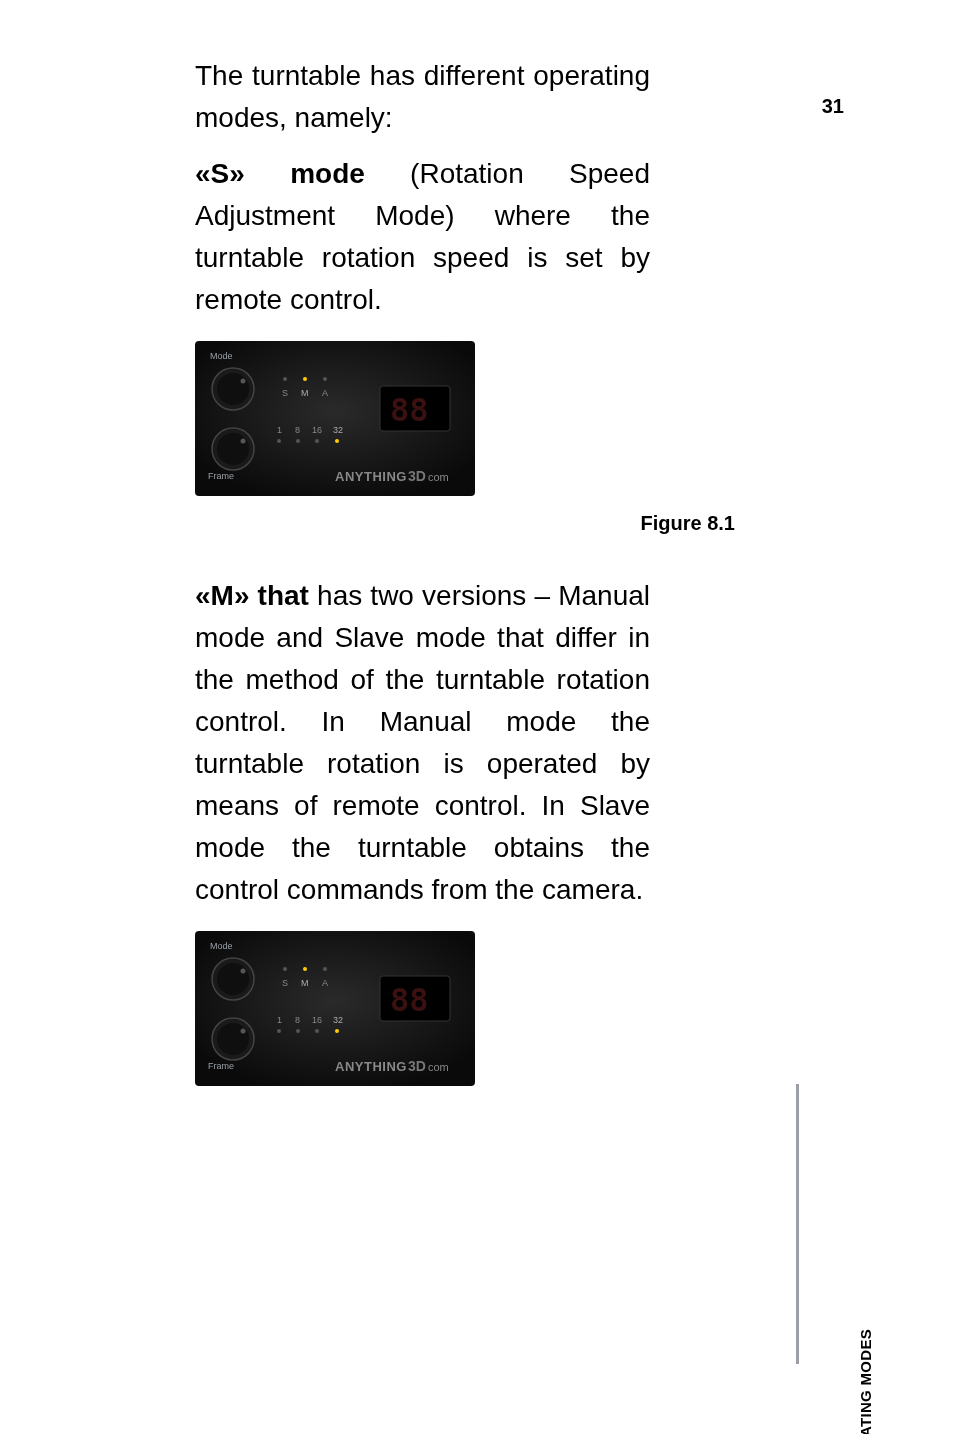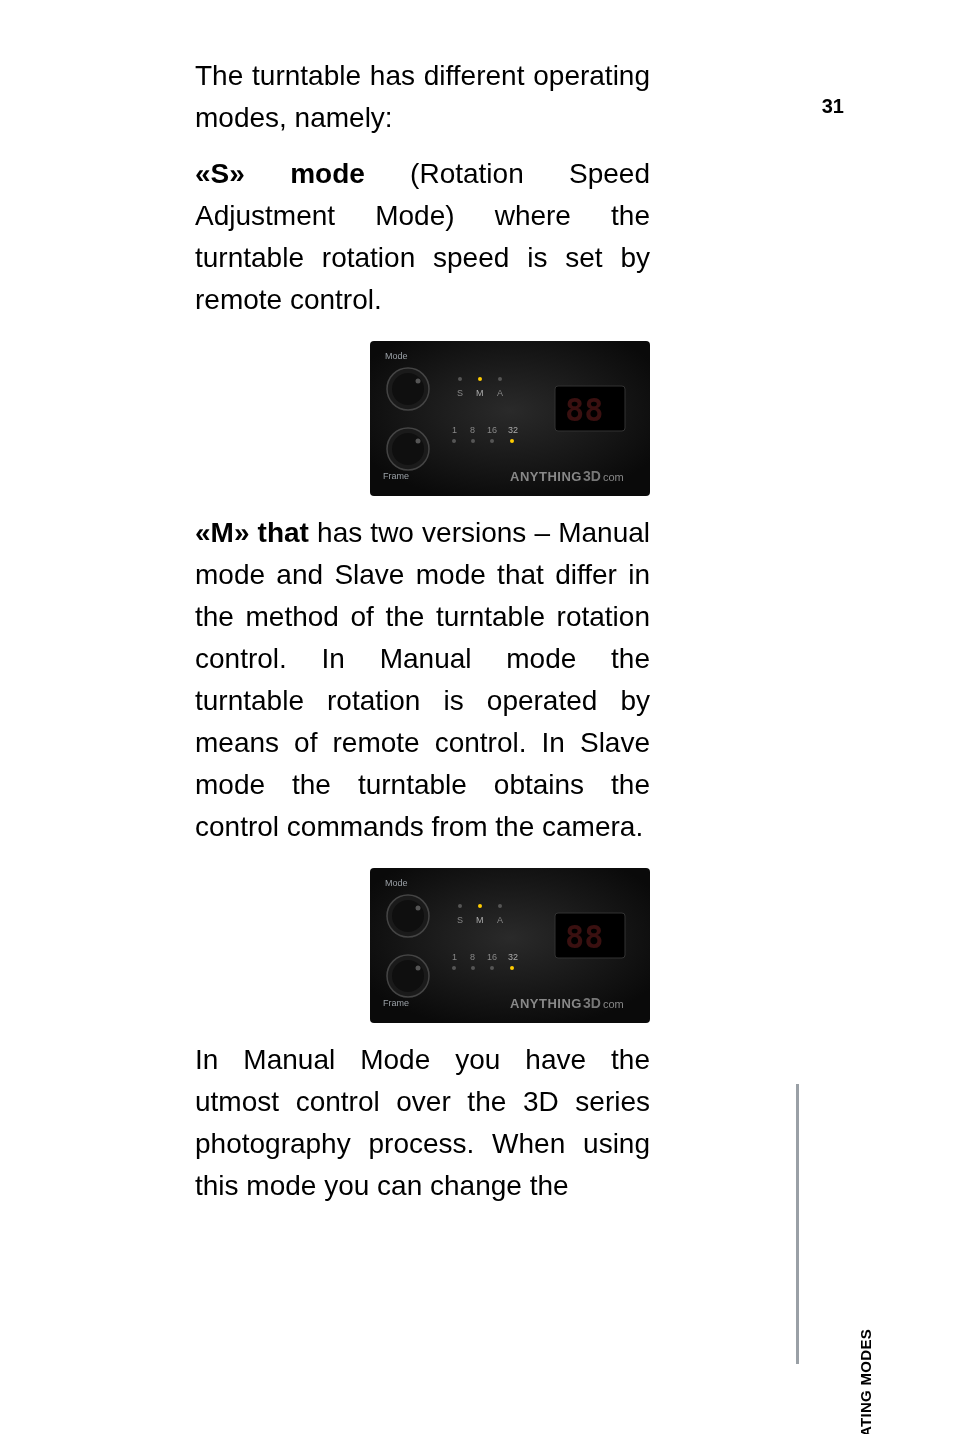"Mode" .figure-wrap { text-align: right -> left }
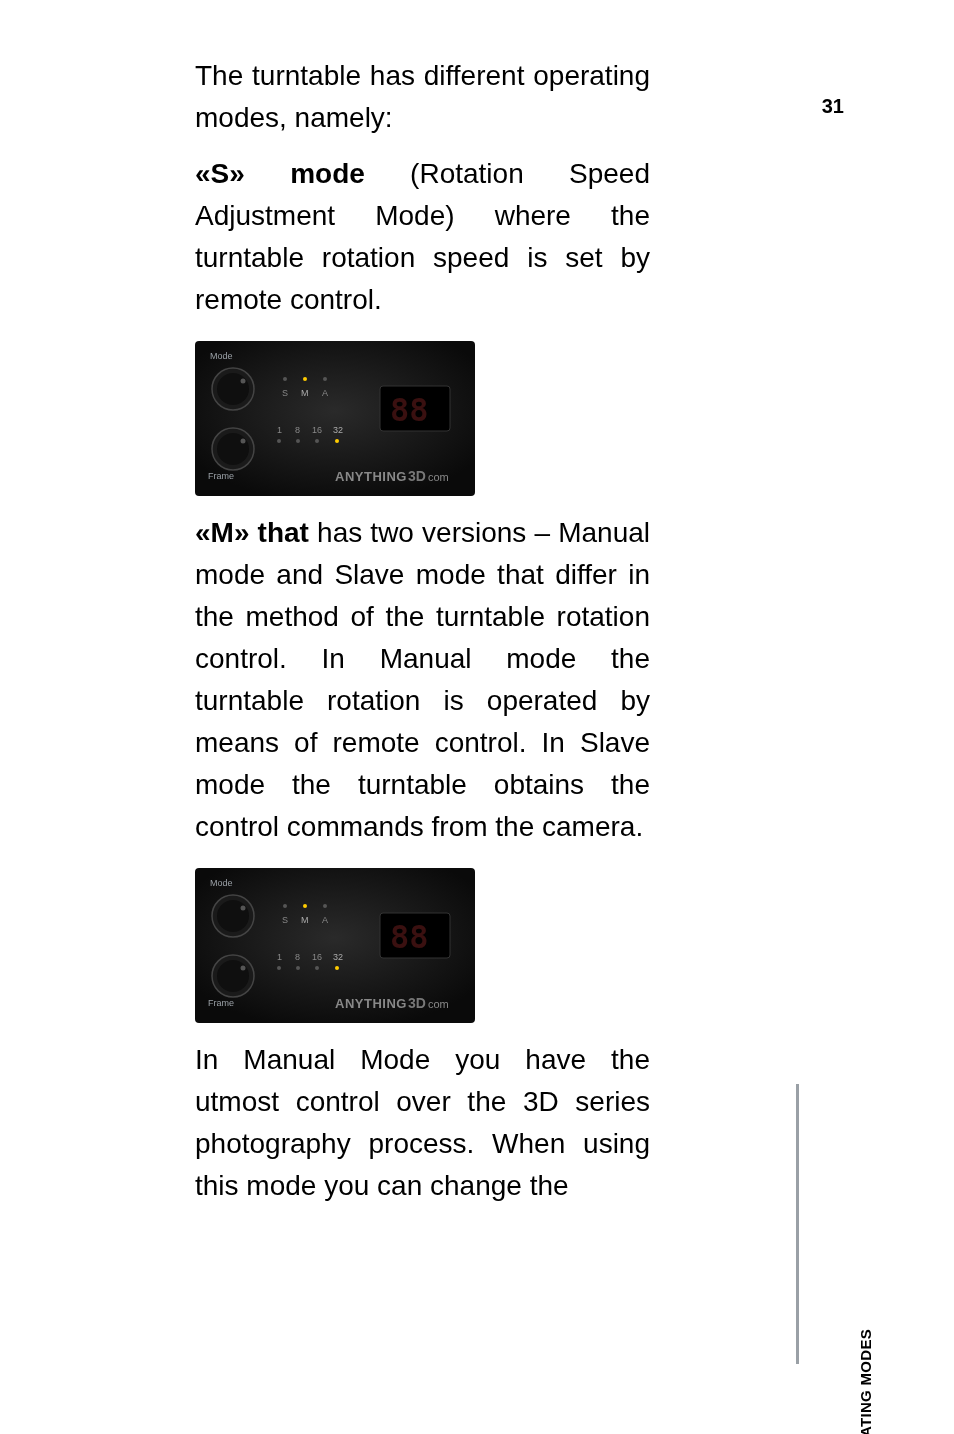"Figure 8.1" div.figure-caption { html: none -> <div>Figure 8.1</div> }
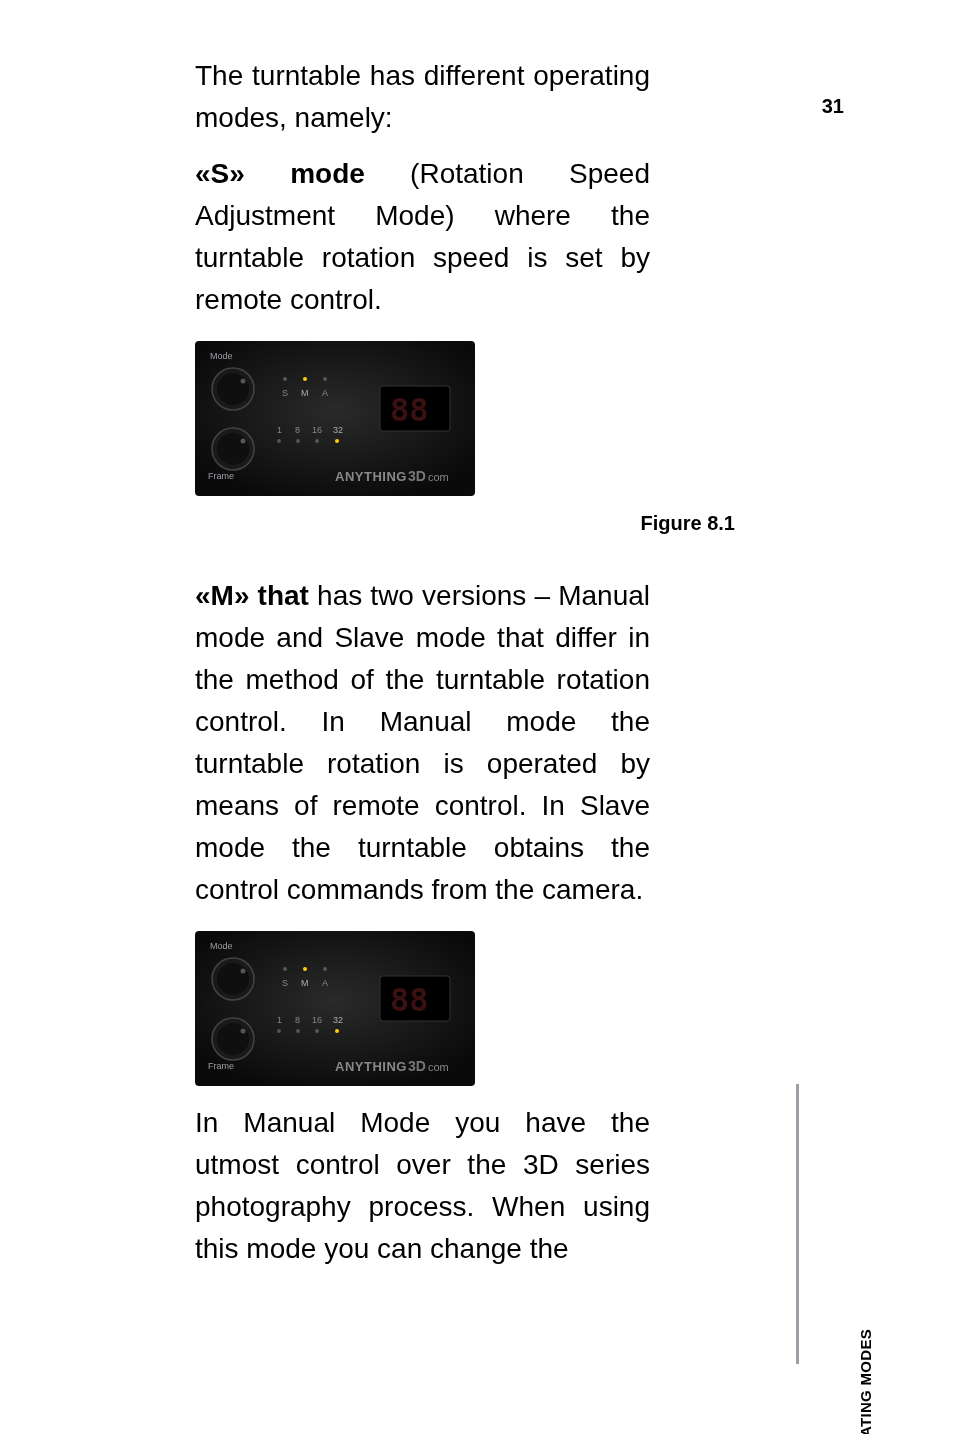"In Manual Mode you have" p.para { html: <p>In Manual Mode you have the utmost control over the 3D series photography process. When using this mode you can change the</p> -> none }
